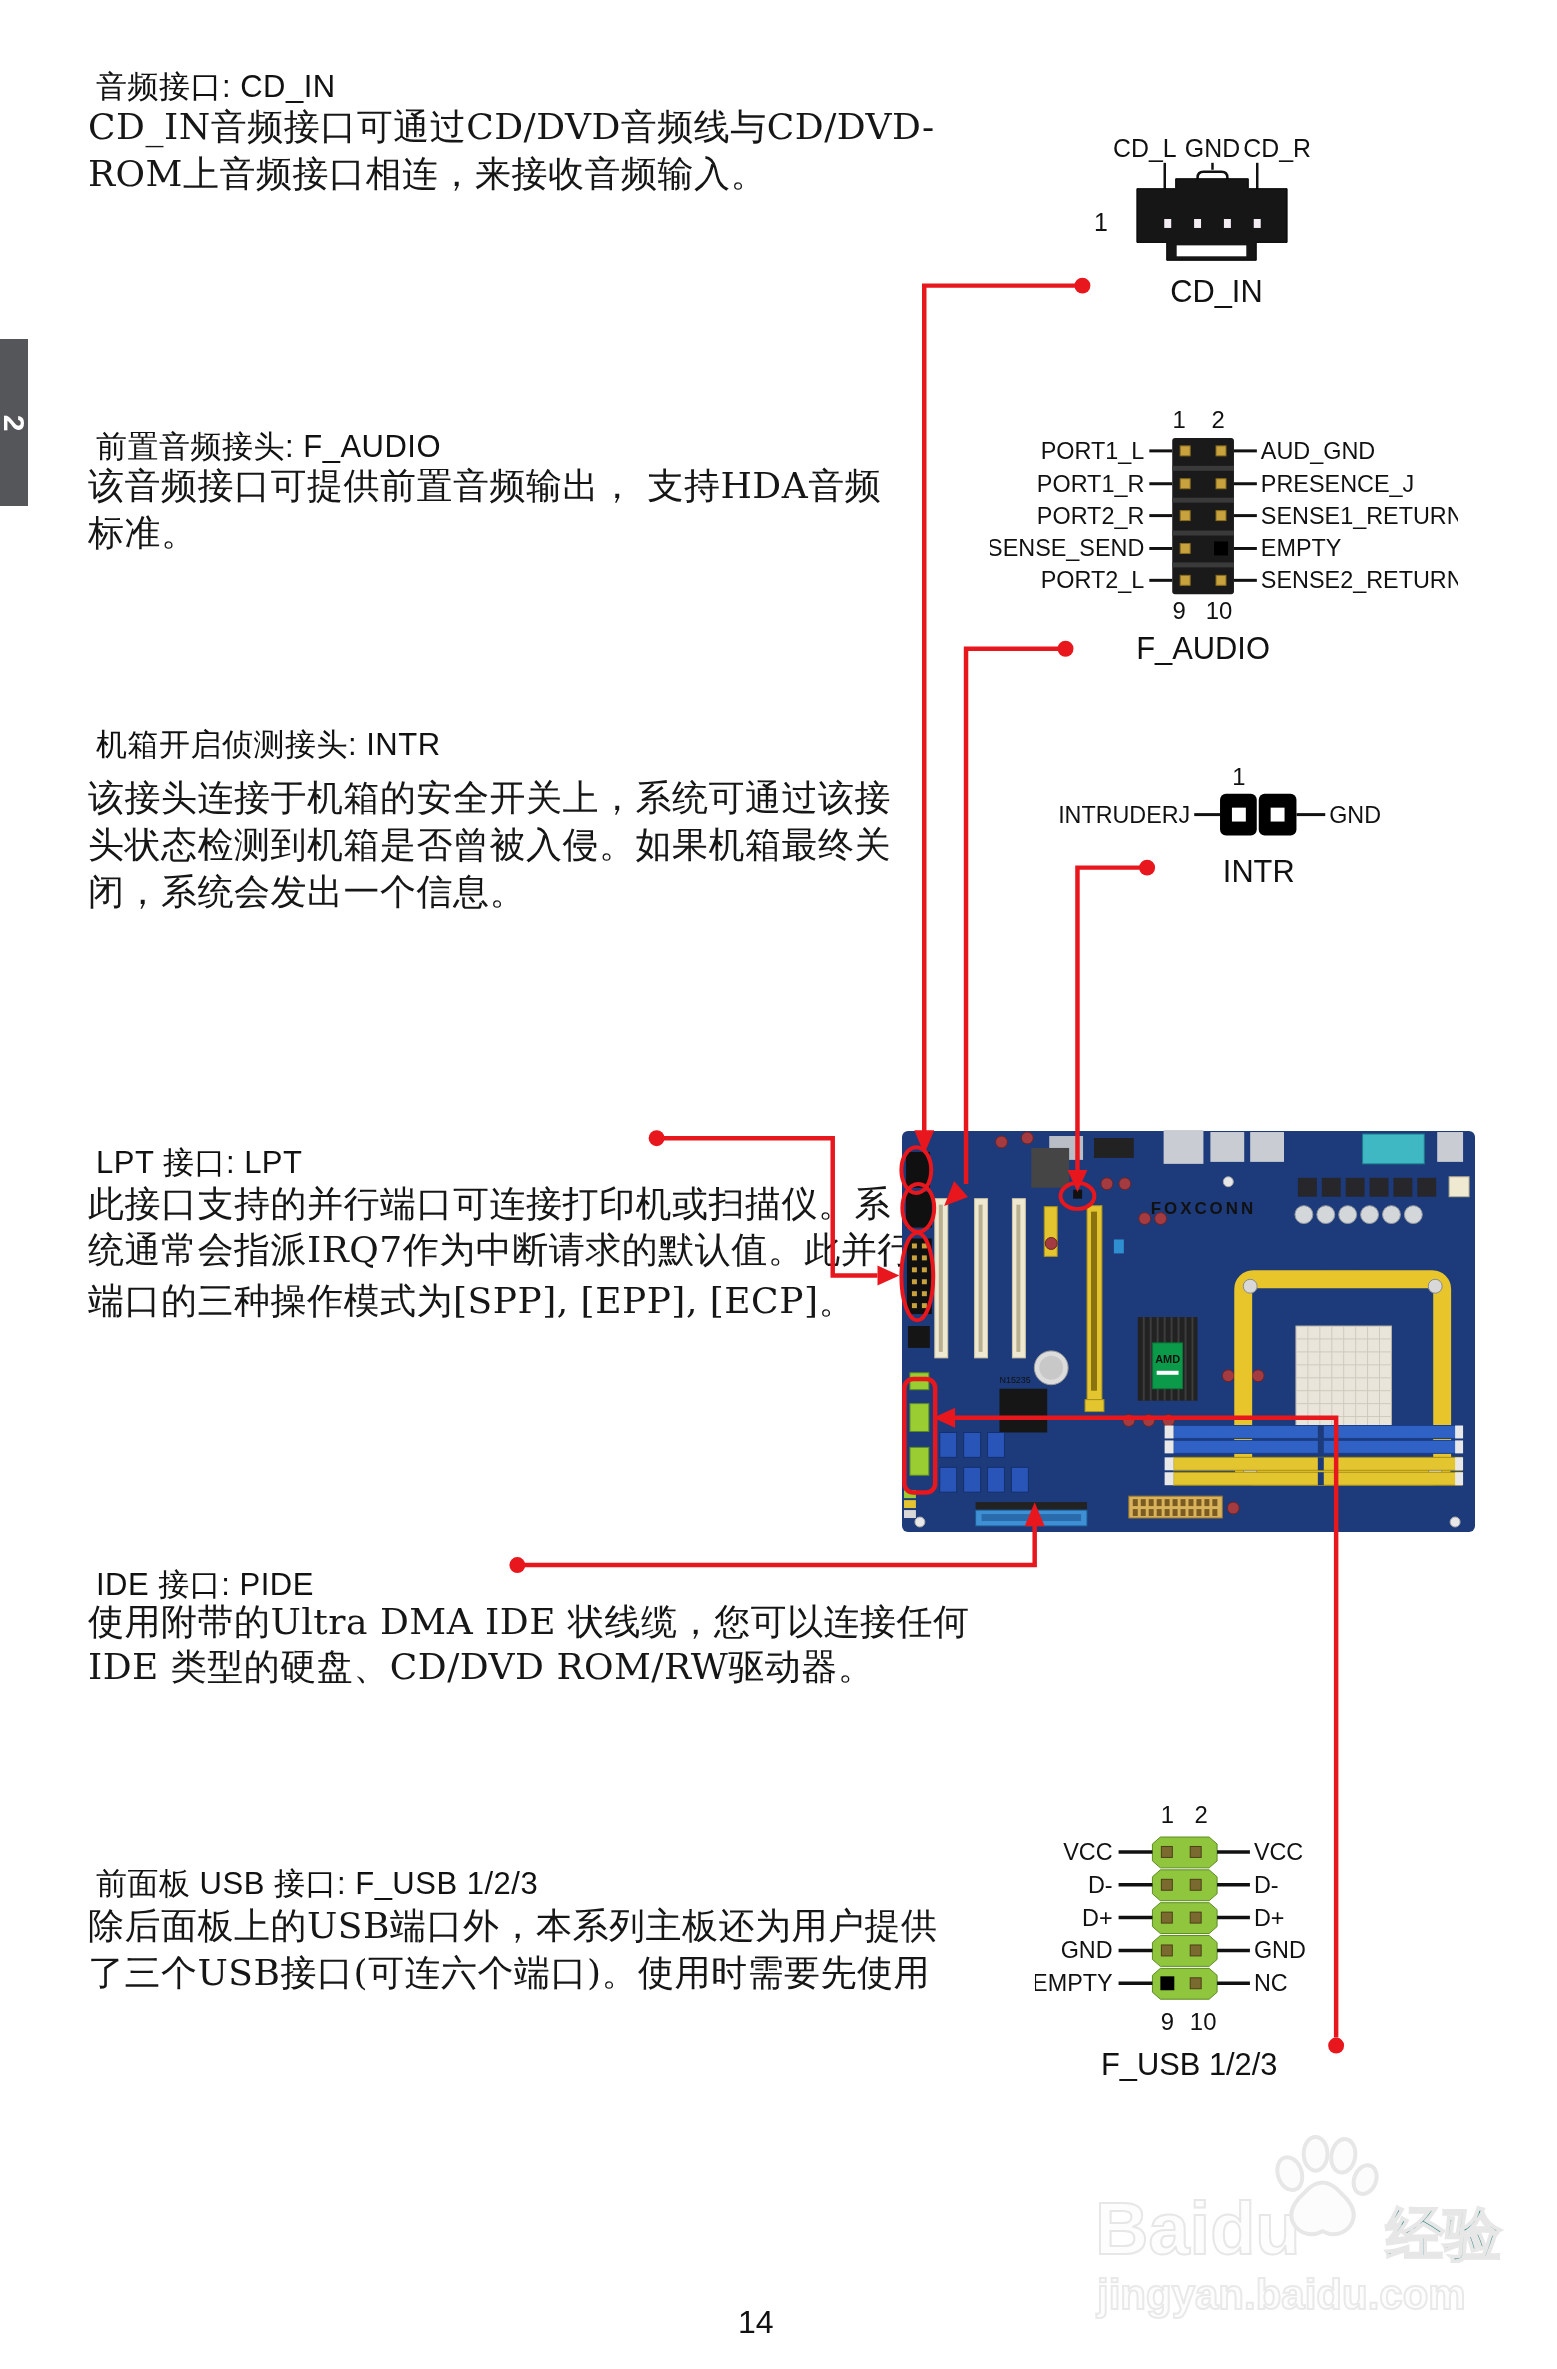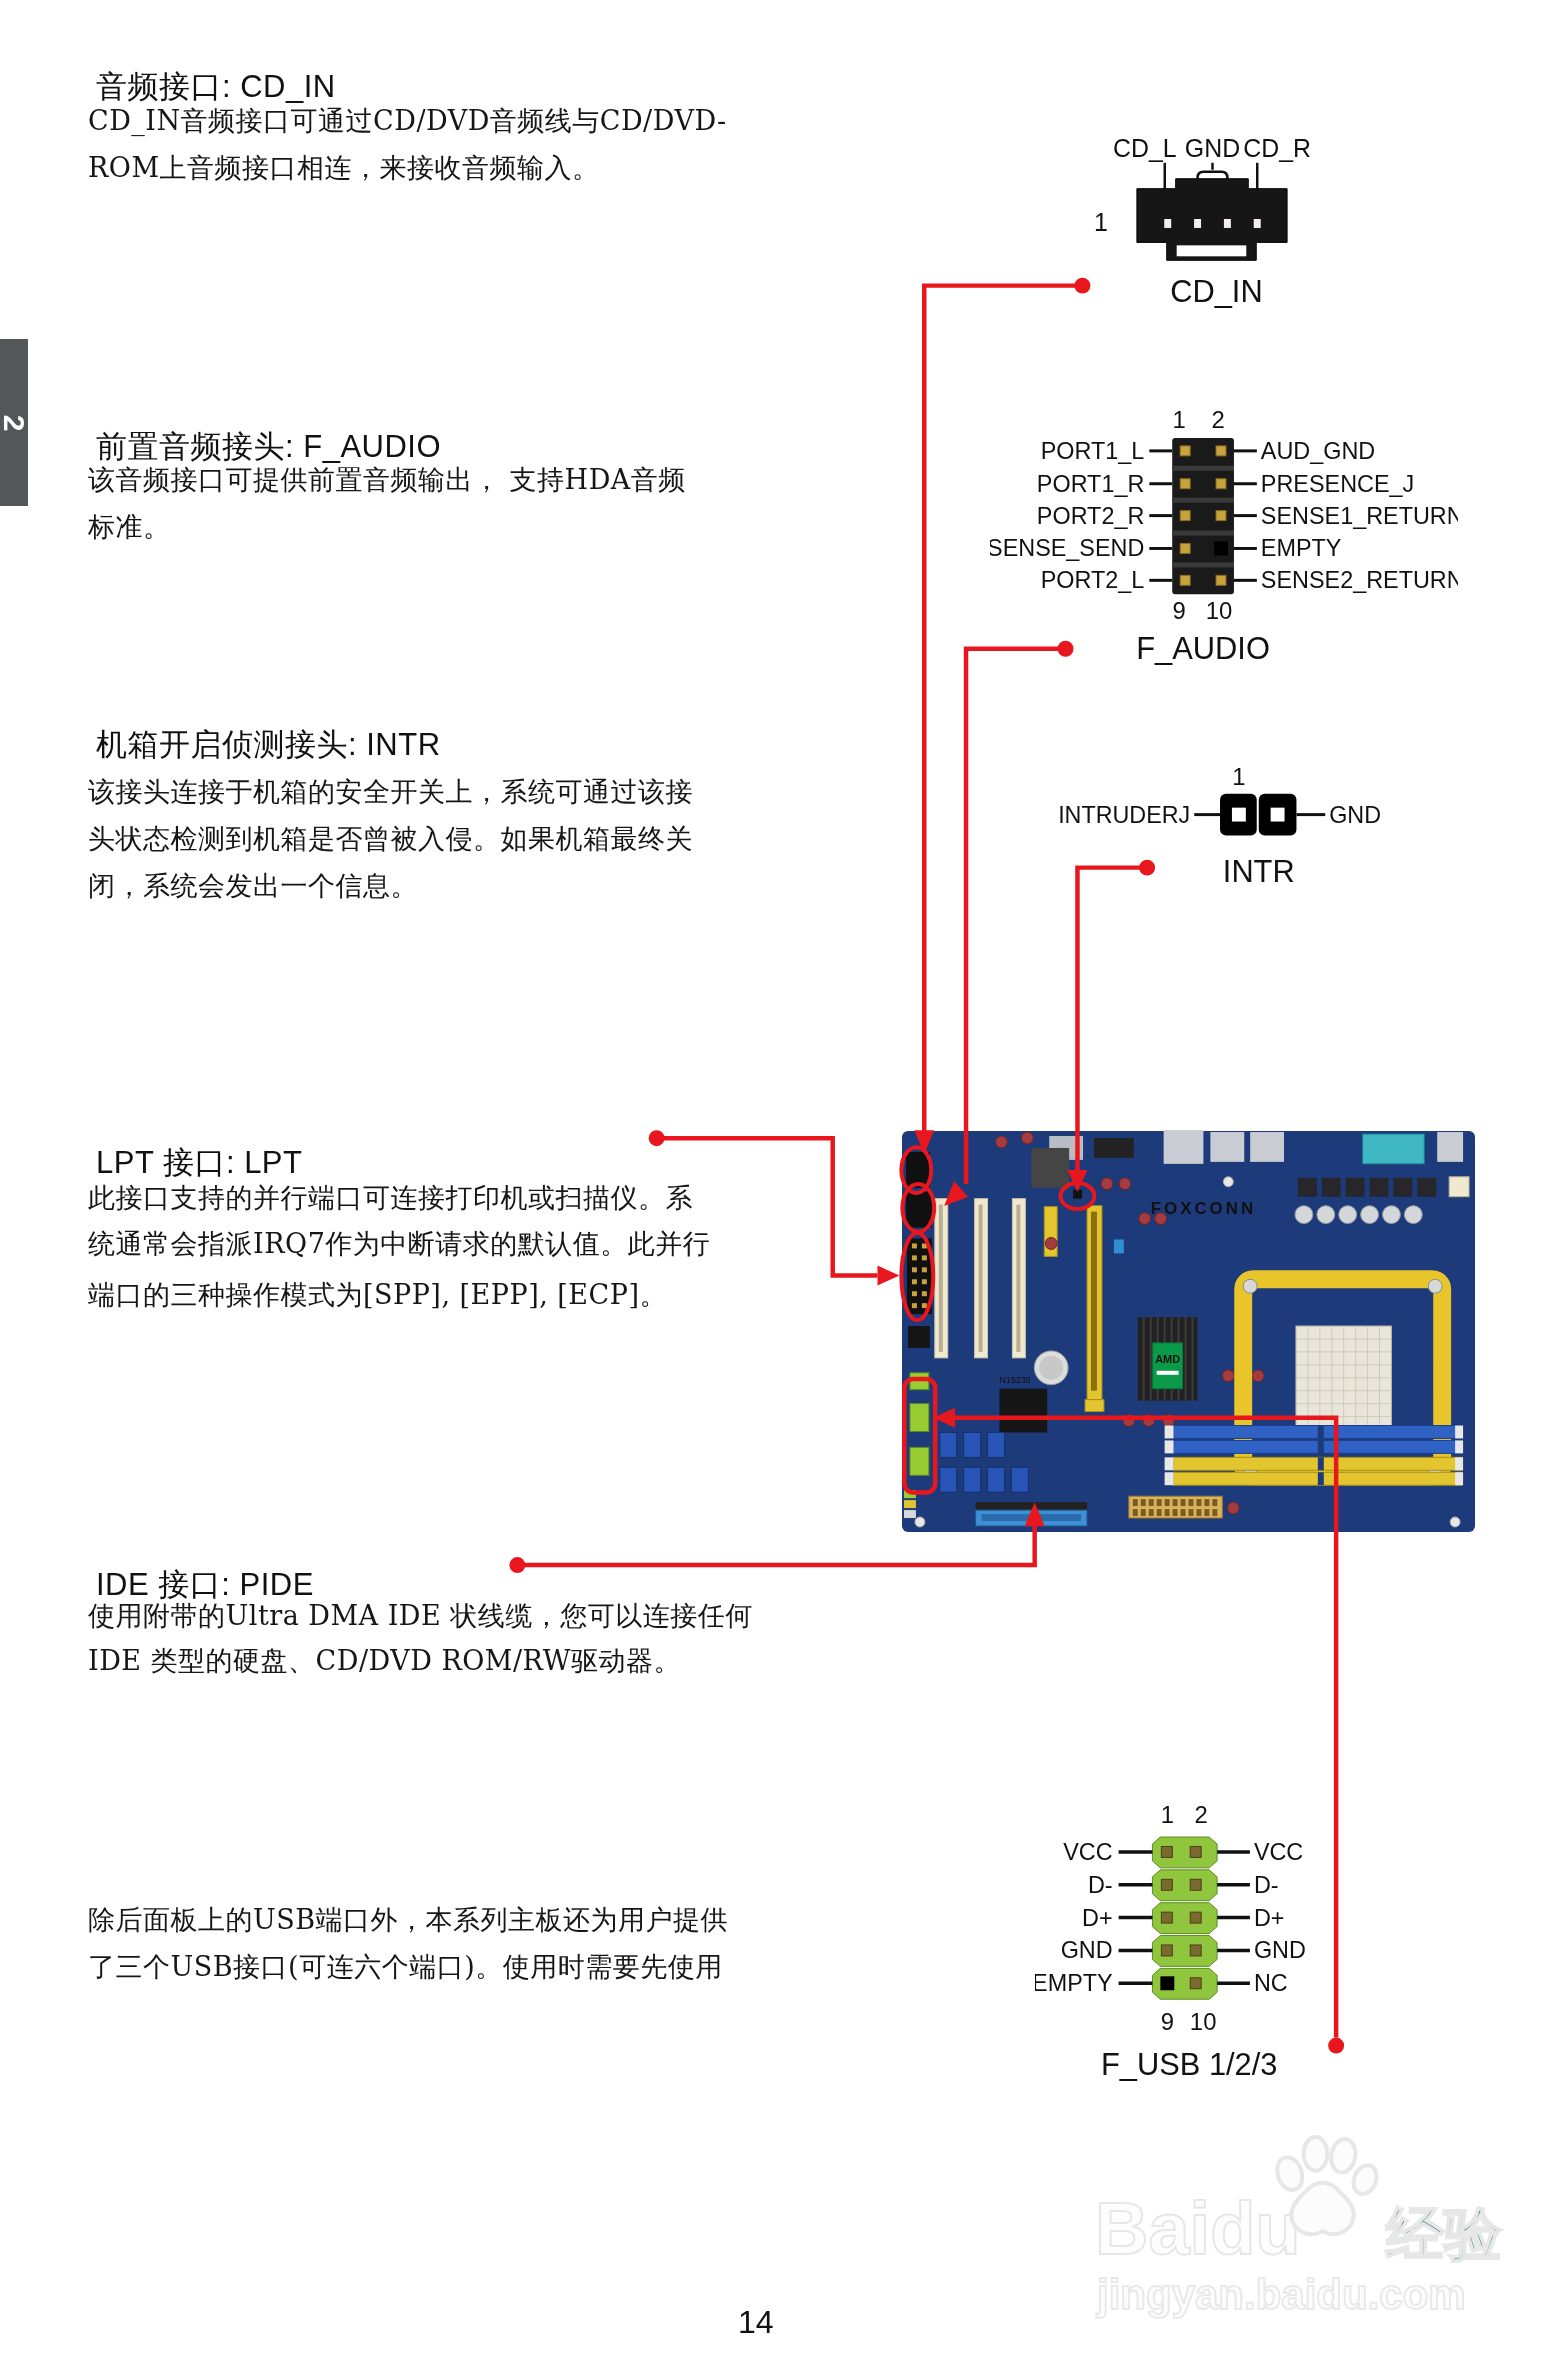"CD_IN音频接口可通过CD/DVD音频线与CD/DVD-" .bodyline { font-size: 27px -> 36px }
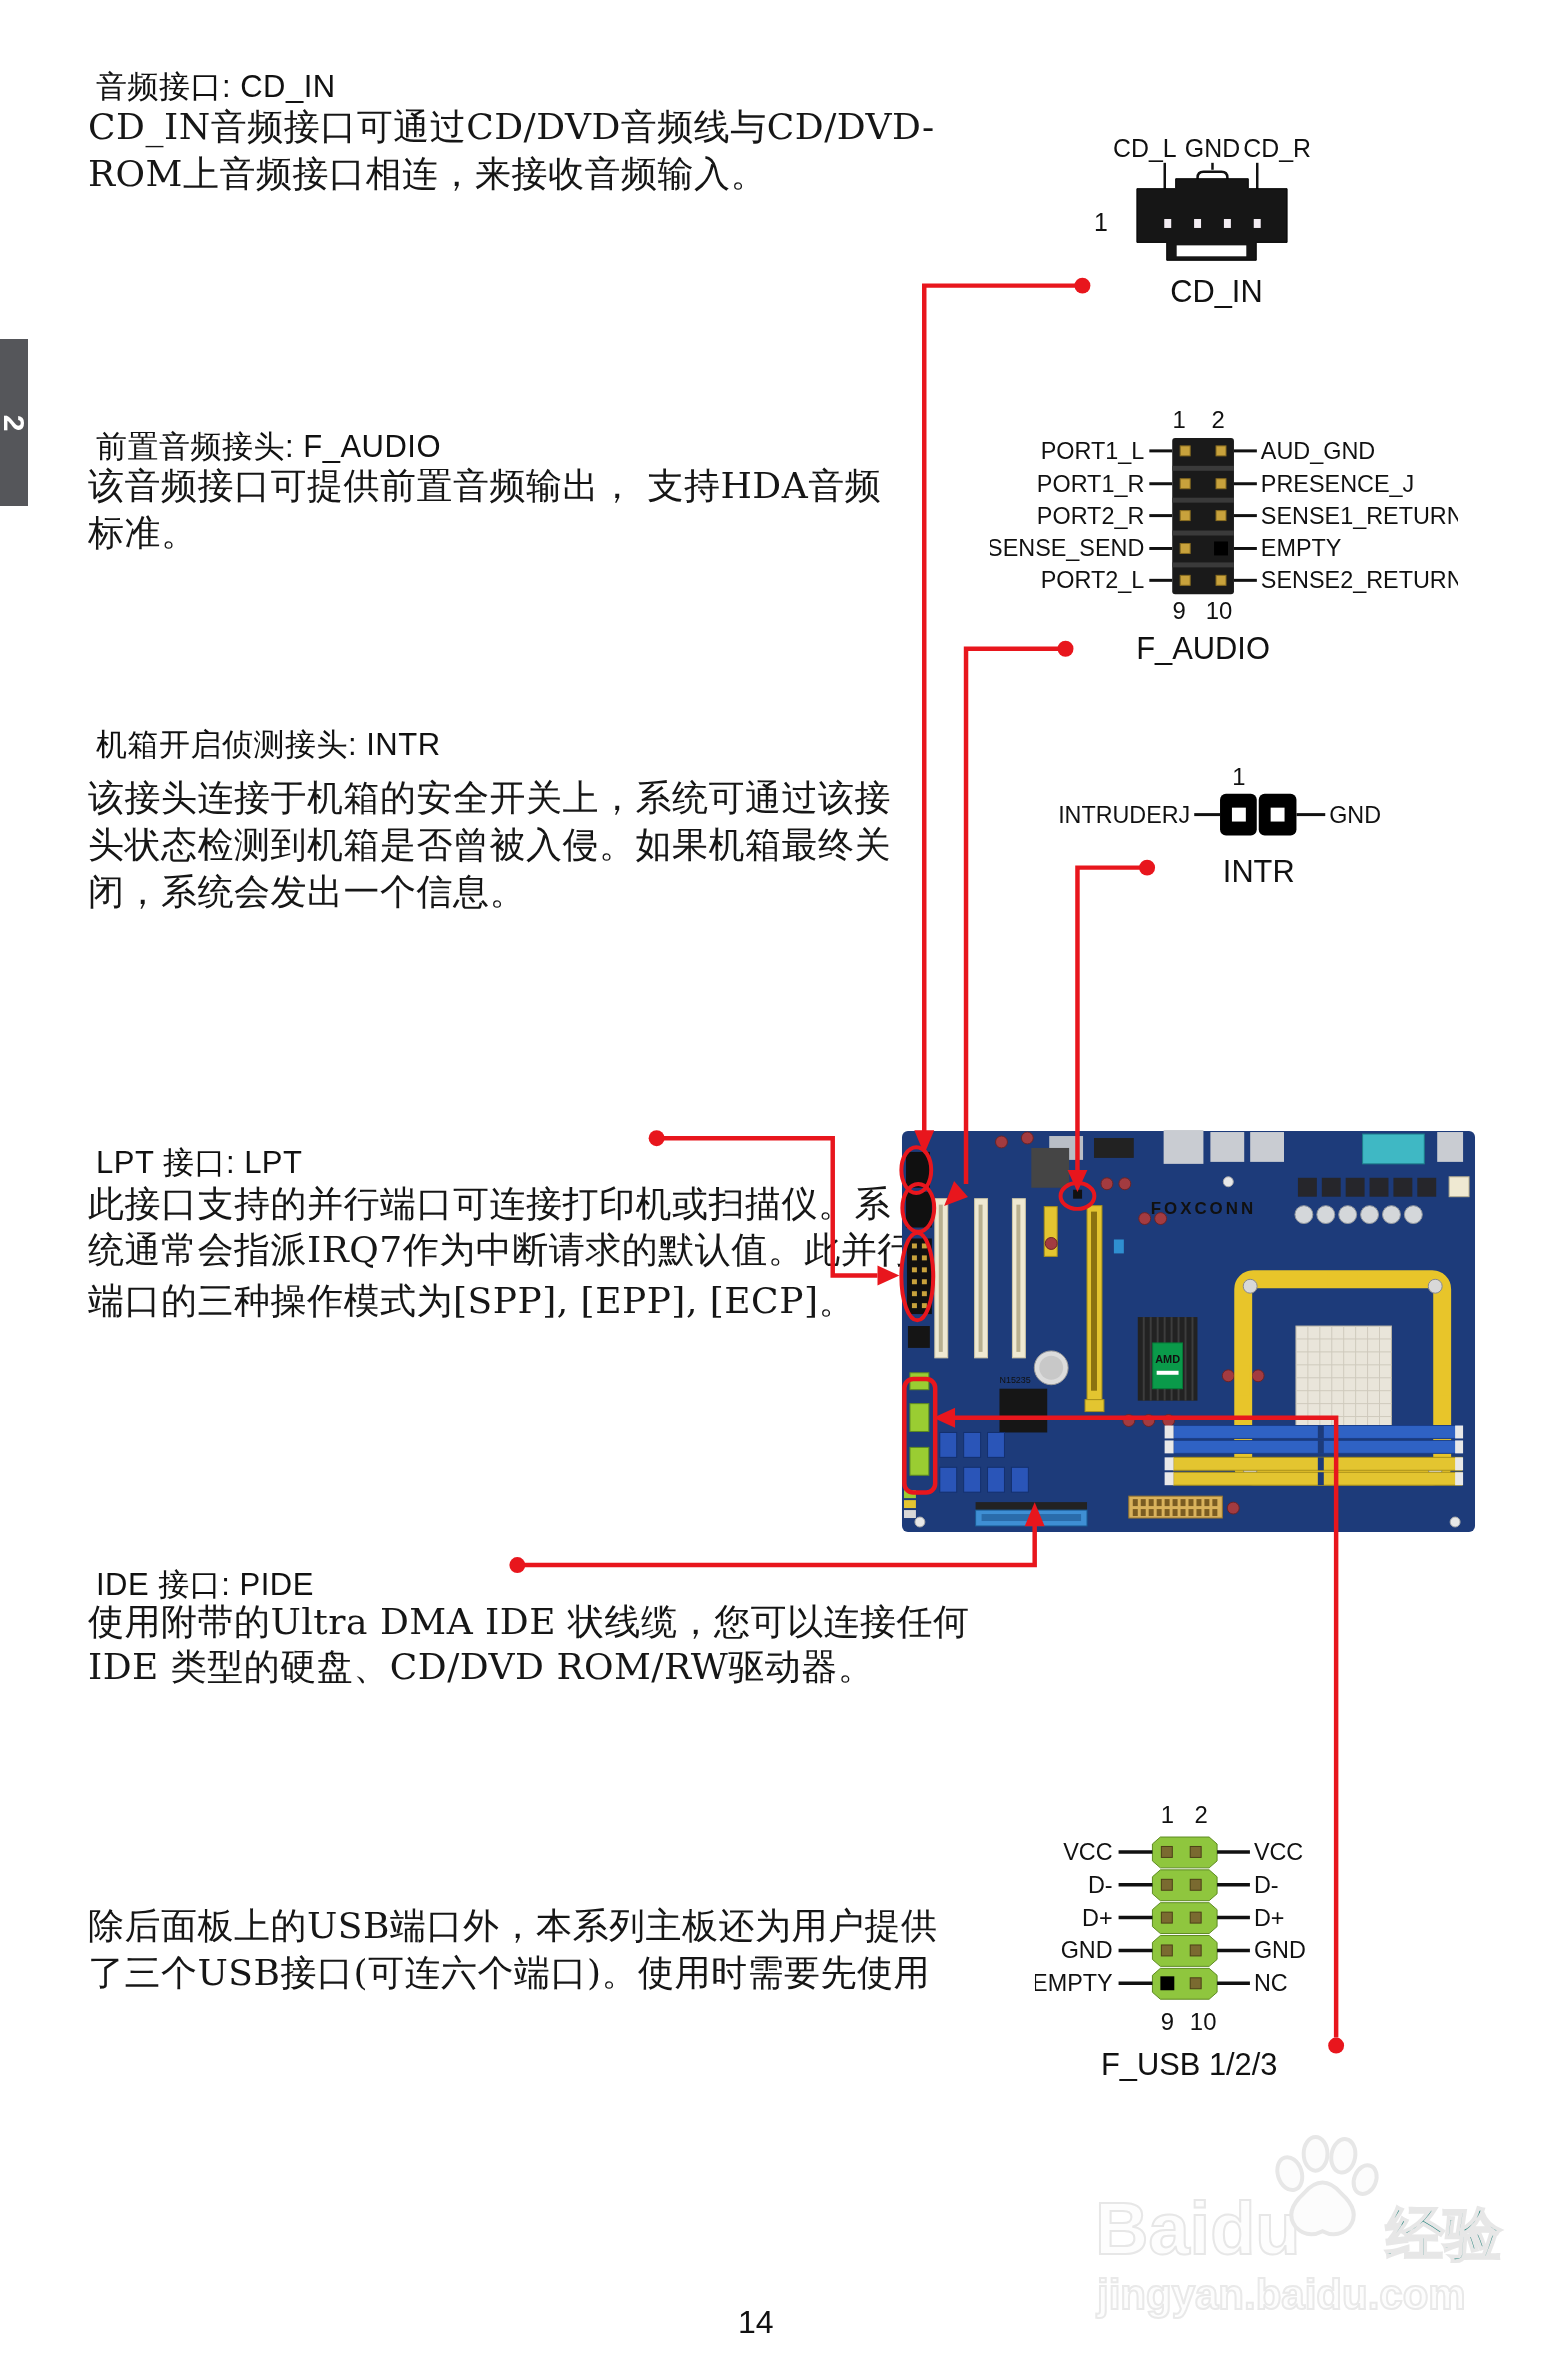"前面板 USB 接口: F_USB 1/2/3" h2.heading { html: none -> <h2>前面板 USB 接口: F_USB 1/2/3</h2> }
